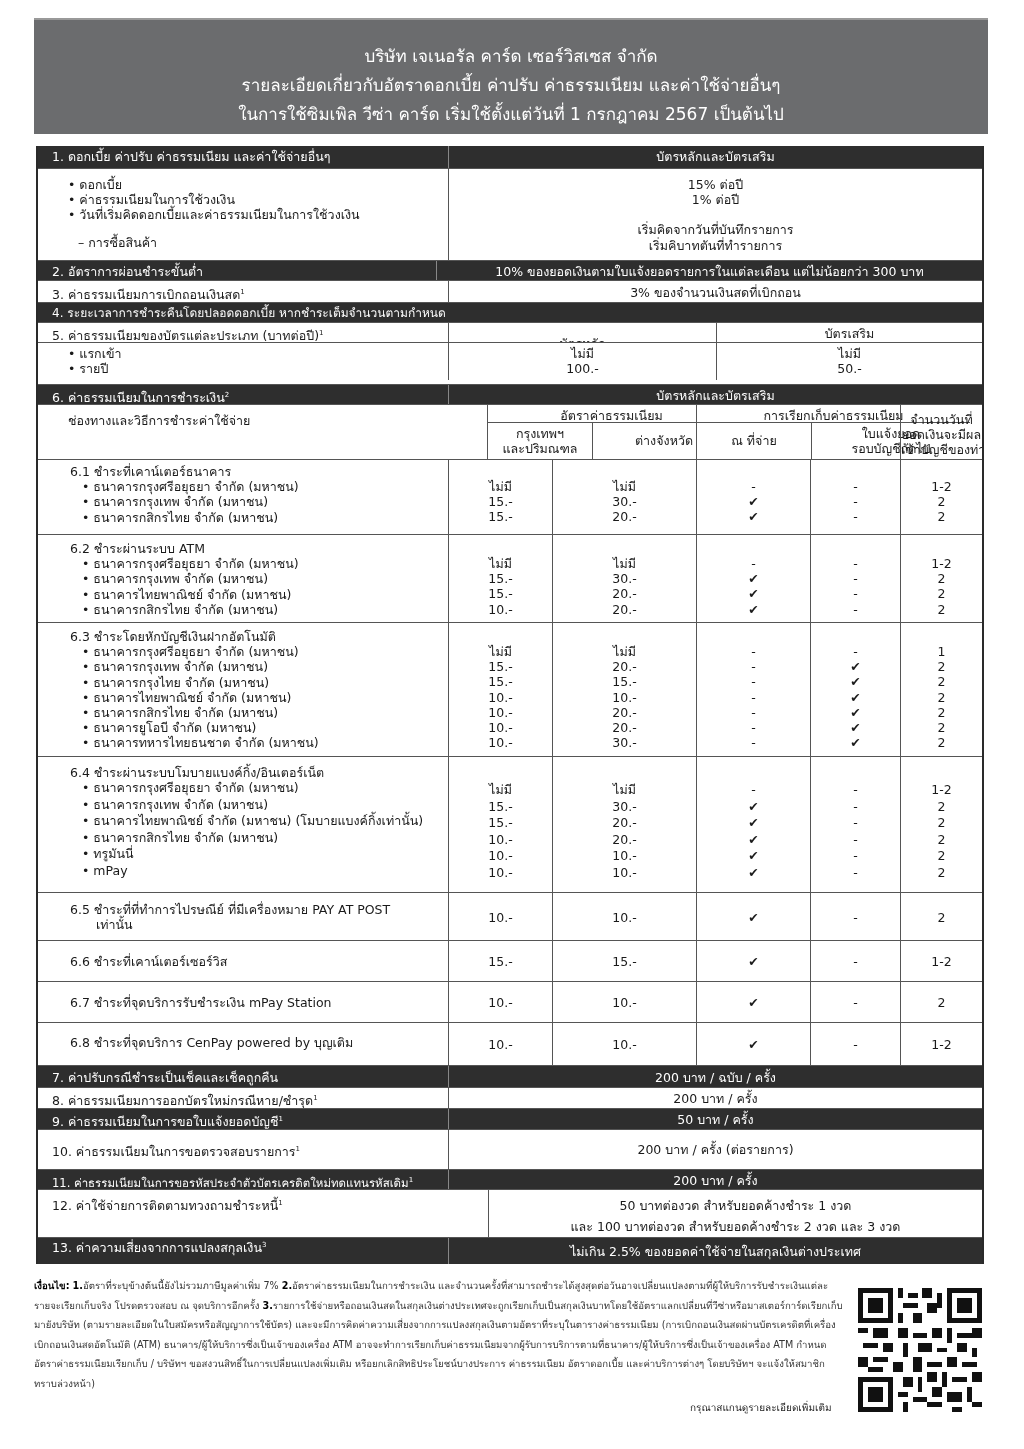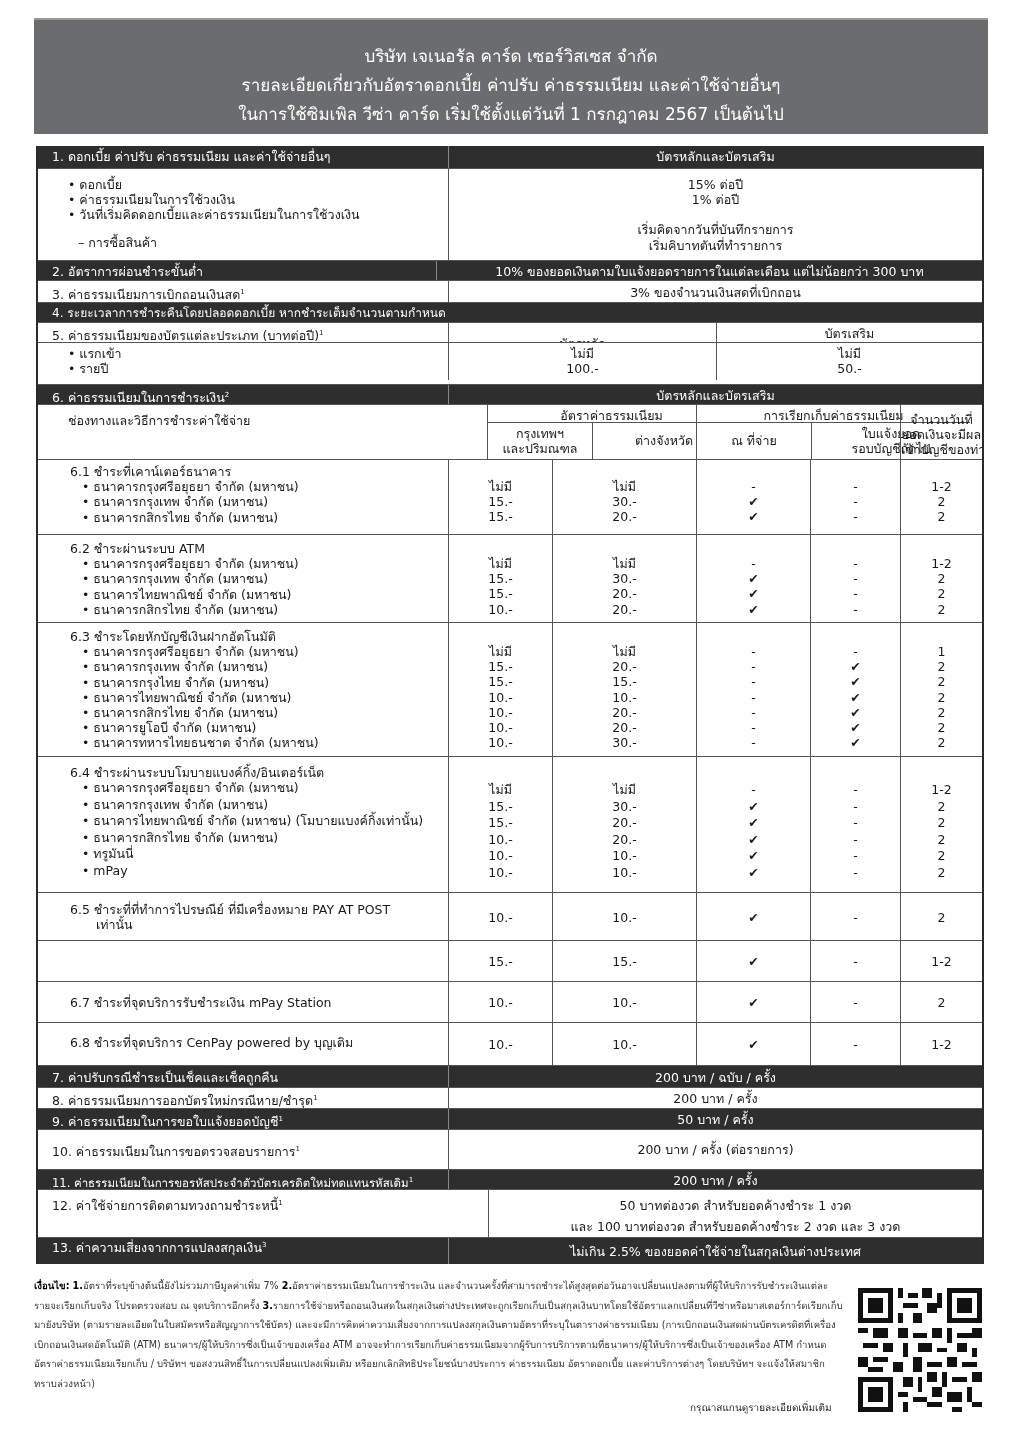"6.6 ชำระที่เคาน์เตอร์เซอร์วิส" div.cell { html: none -> <div>6.6 ชำระที่เคาน์เตอร์เซอร์วิส</div> }
